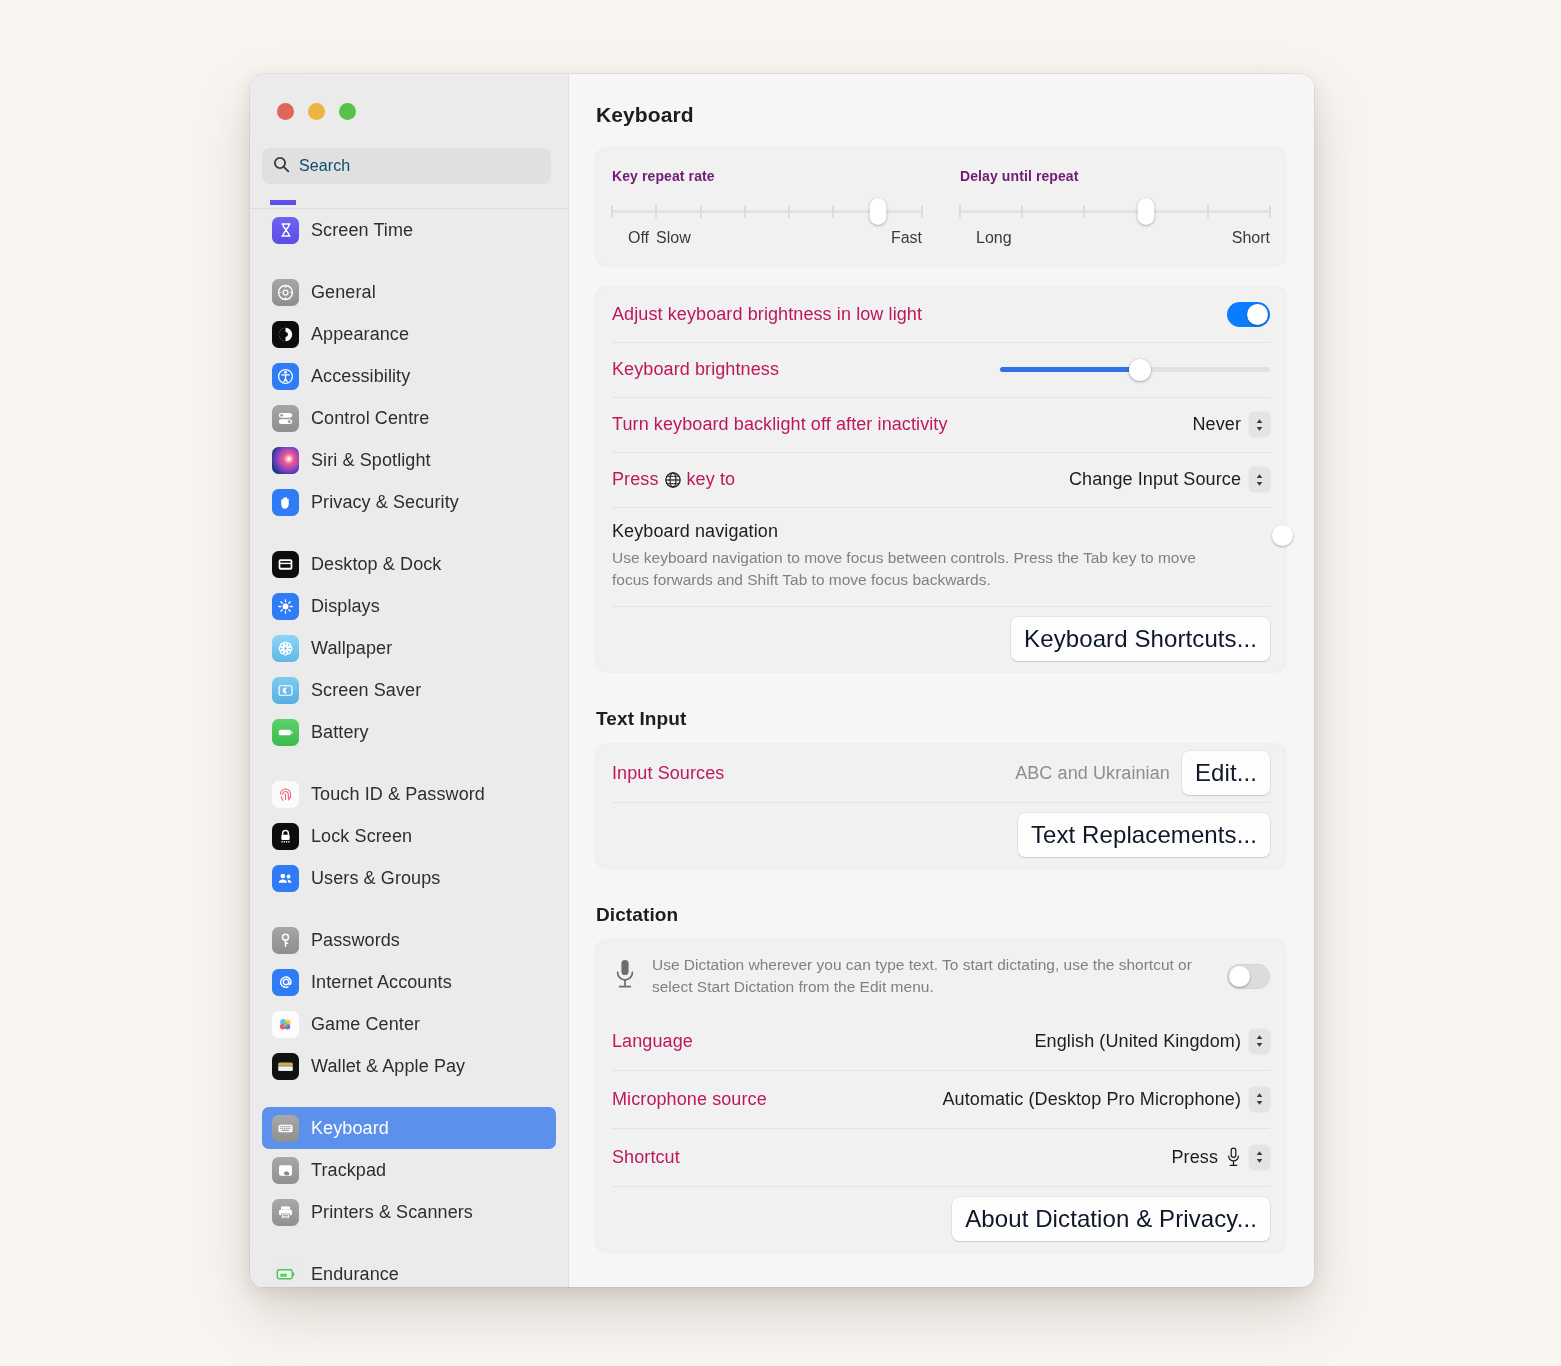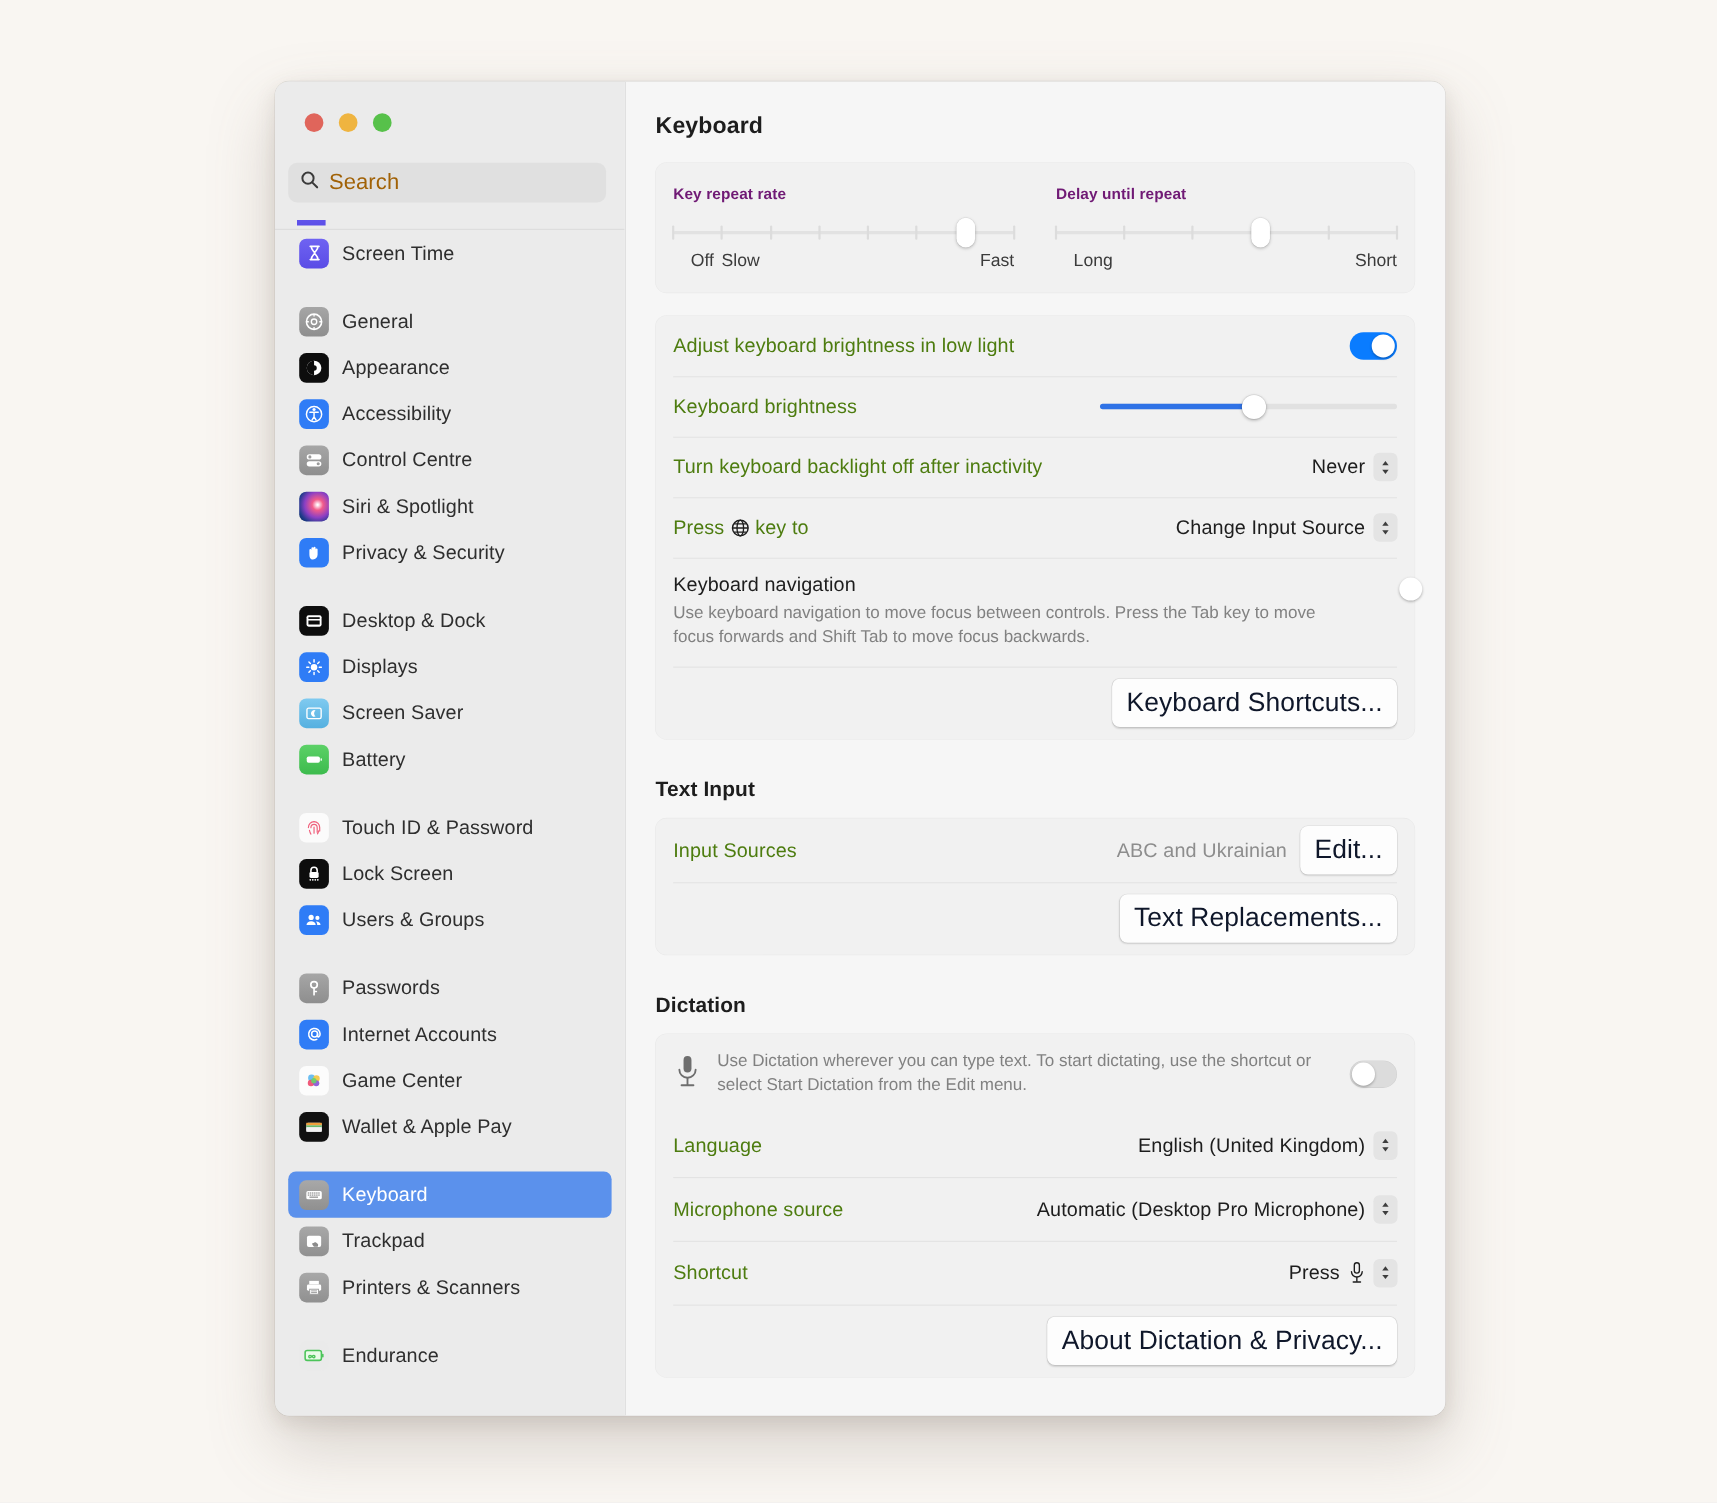"Search" .searchbox .placeholder { color: #a16207 -> #0c4a6e; font-size: 20px -> 16px }
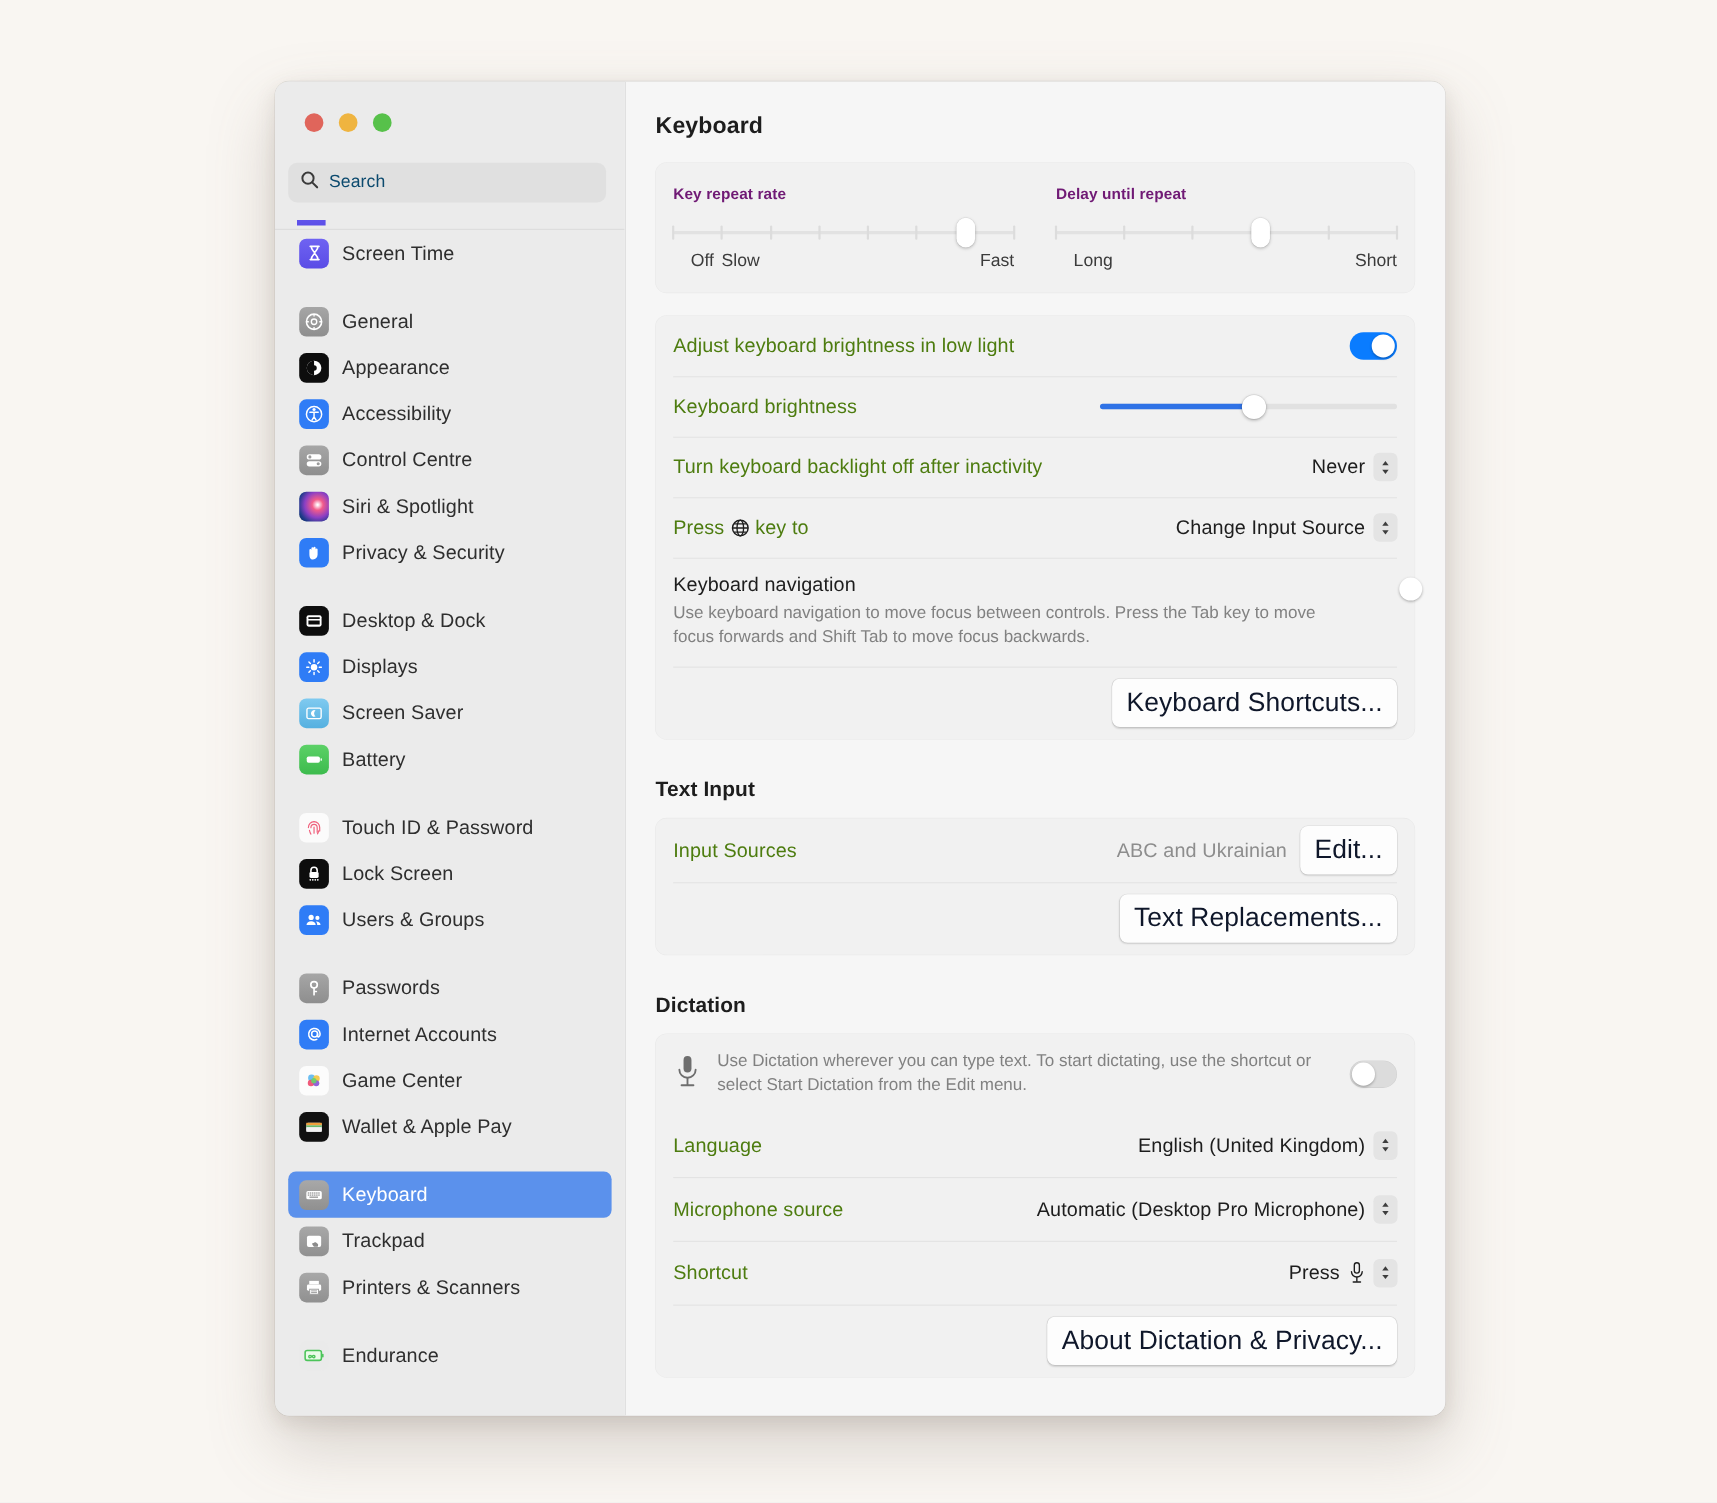"Adjust keyboard brightness in low" .row .rlabel { color: #4d7c0f -> #be185d }
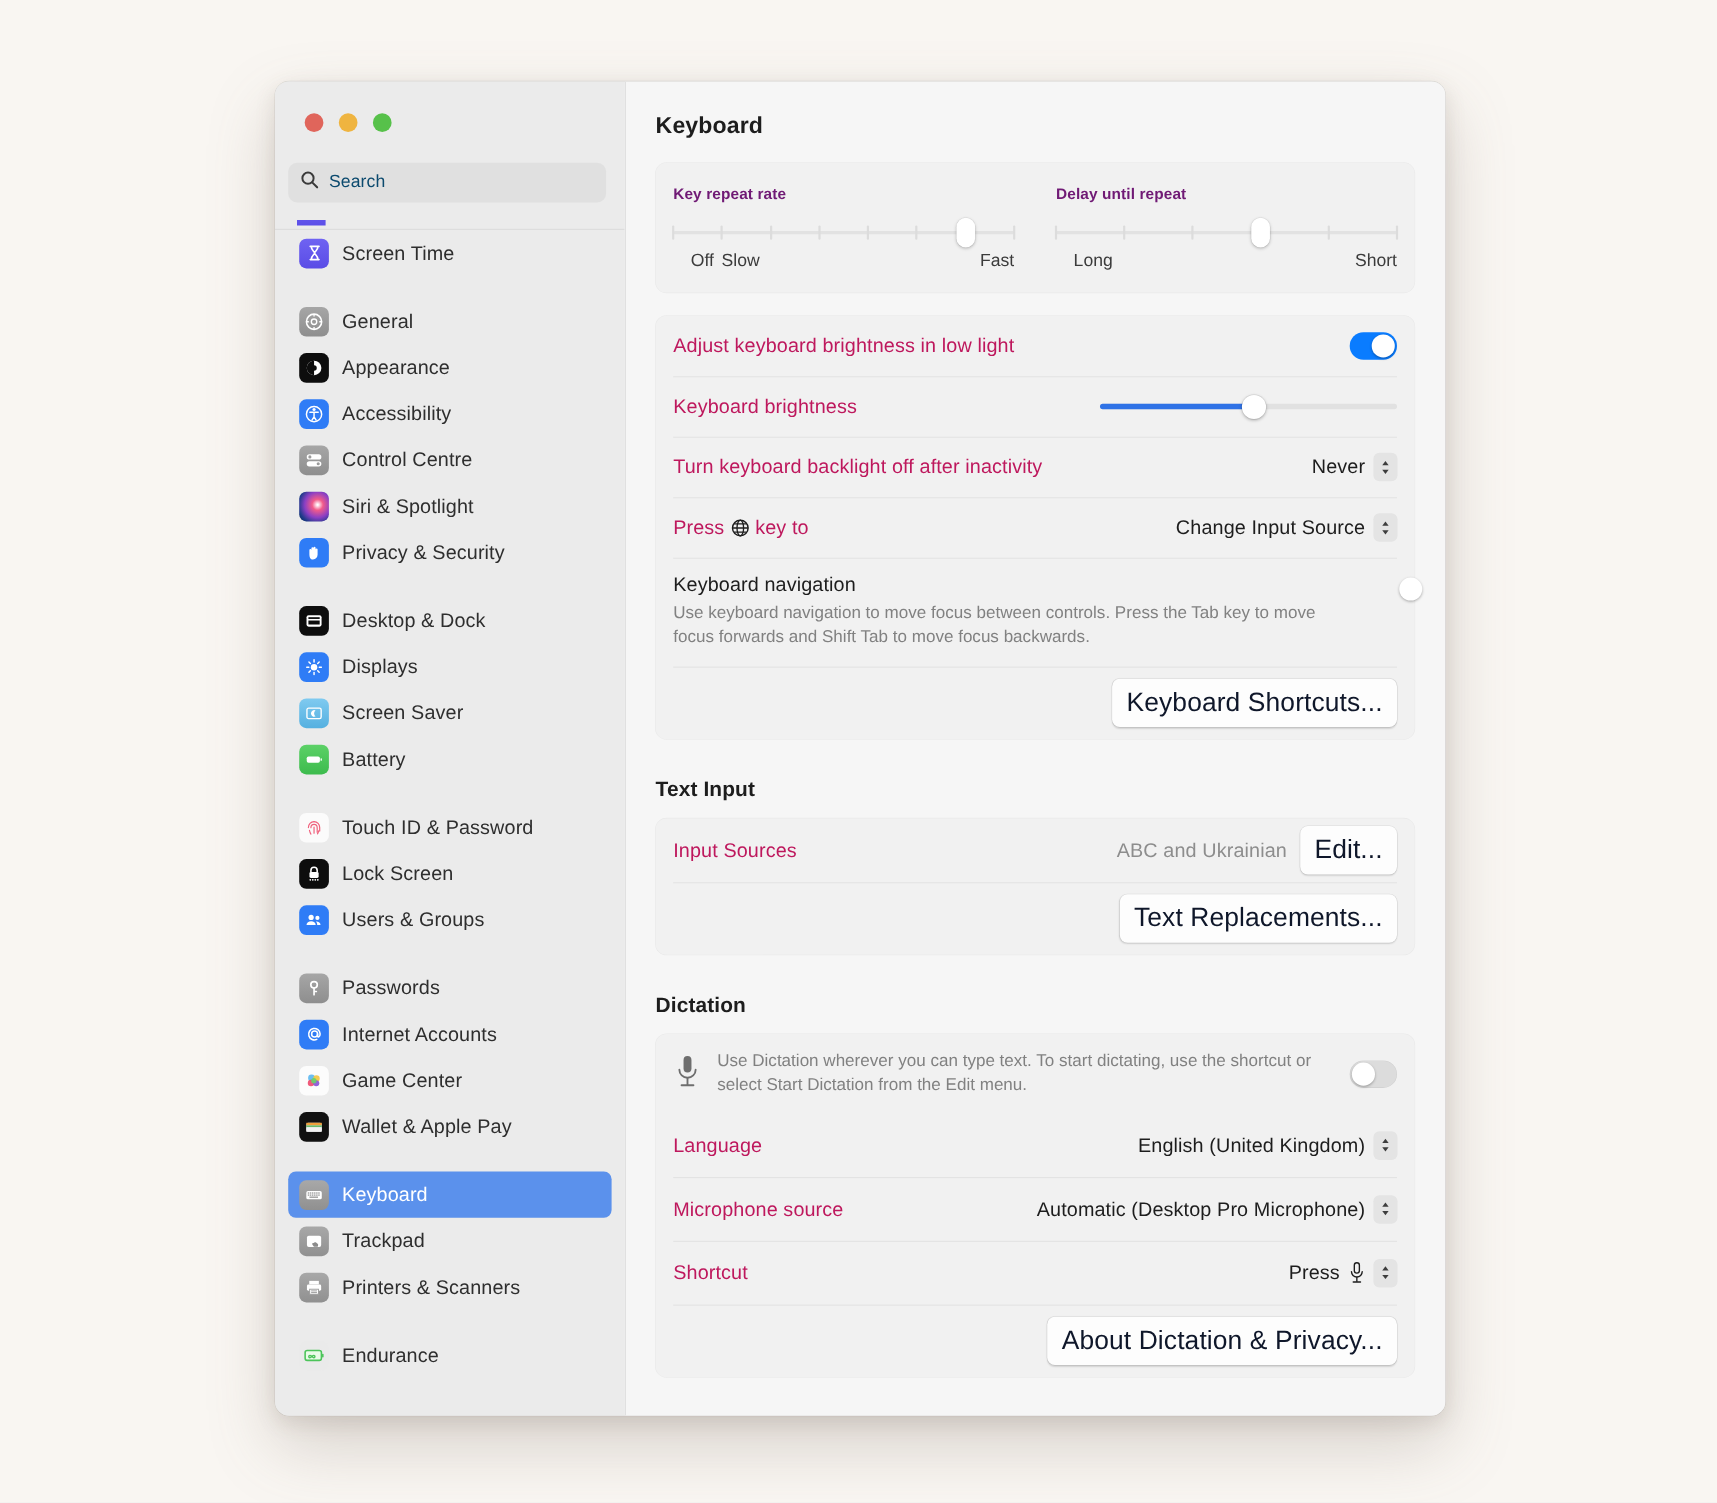"Wallpaper" div.navitem { html: none -> <div> <span> <svg> <g> <circle></circle> <circle></circle> <circle></circle> <circle></circle> <circle></circle> <circle></circle> <circle></circle> <circle></circle> <circle></circle> </g> </svg> </span> <span>Wallpaper</span> </div> }
